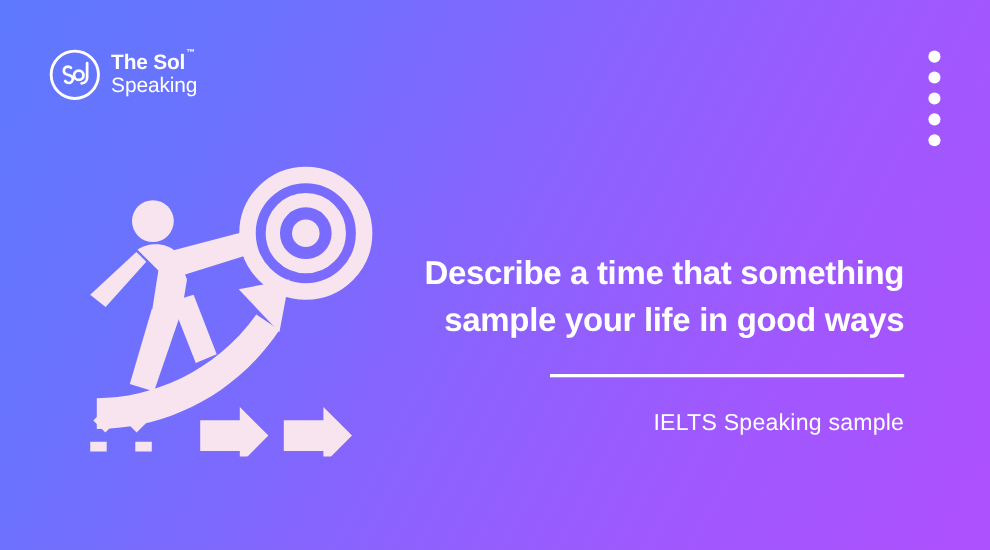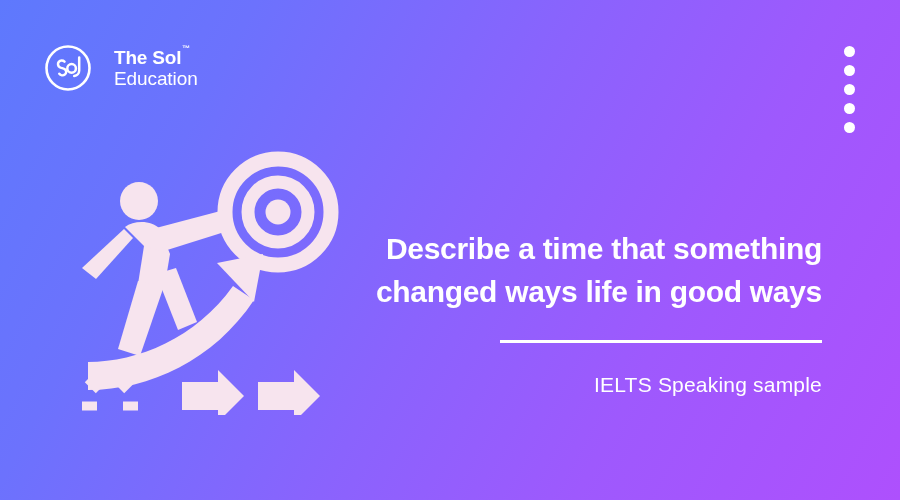"The Sol™" #logo { gap: 22px -> 9px }
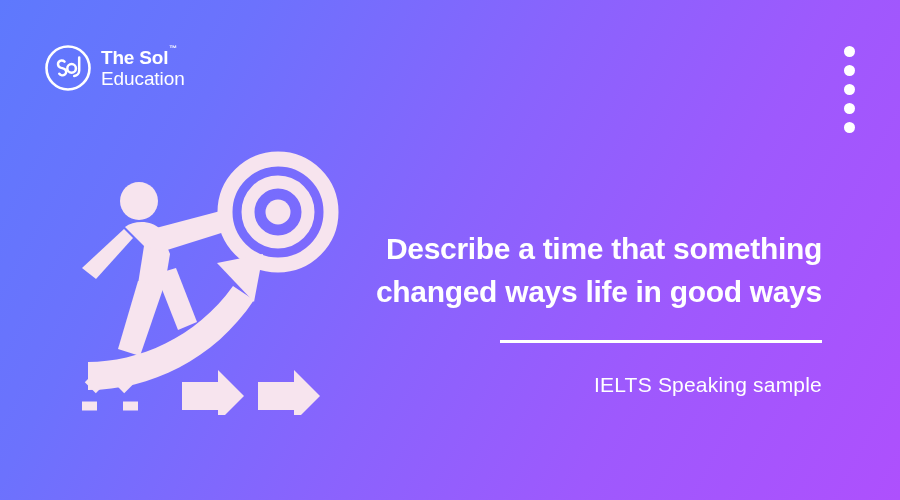"Education" span { text: Education -> Speaking }
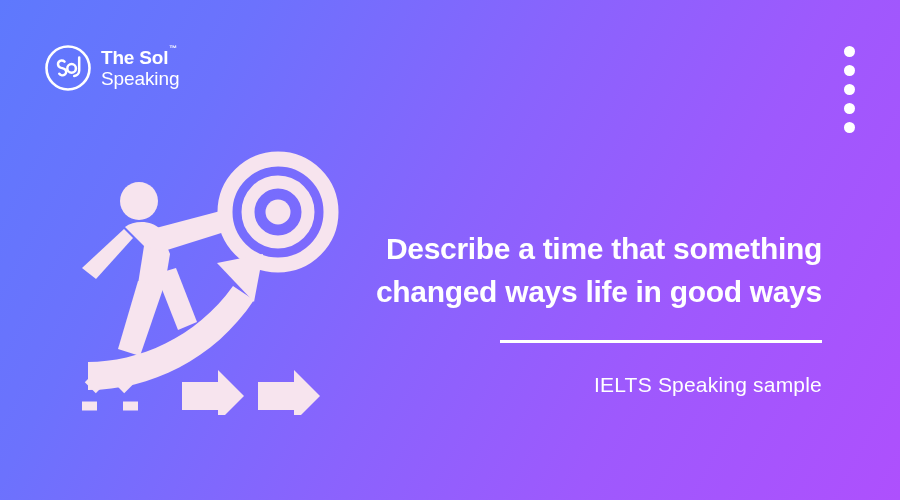"changed ways life in good" div.headline { text: changed ways -> sample your }
